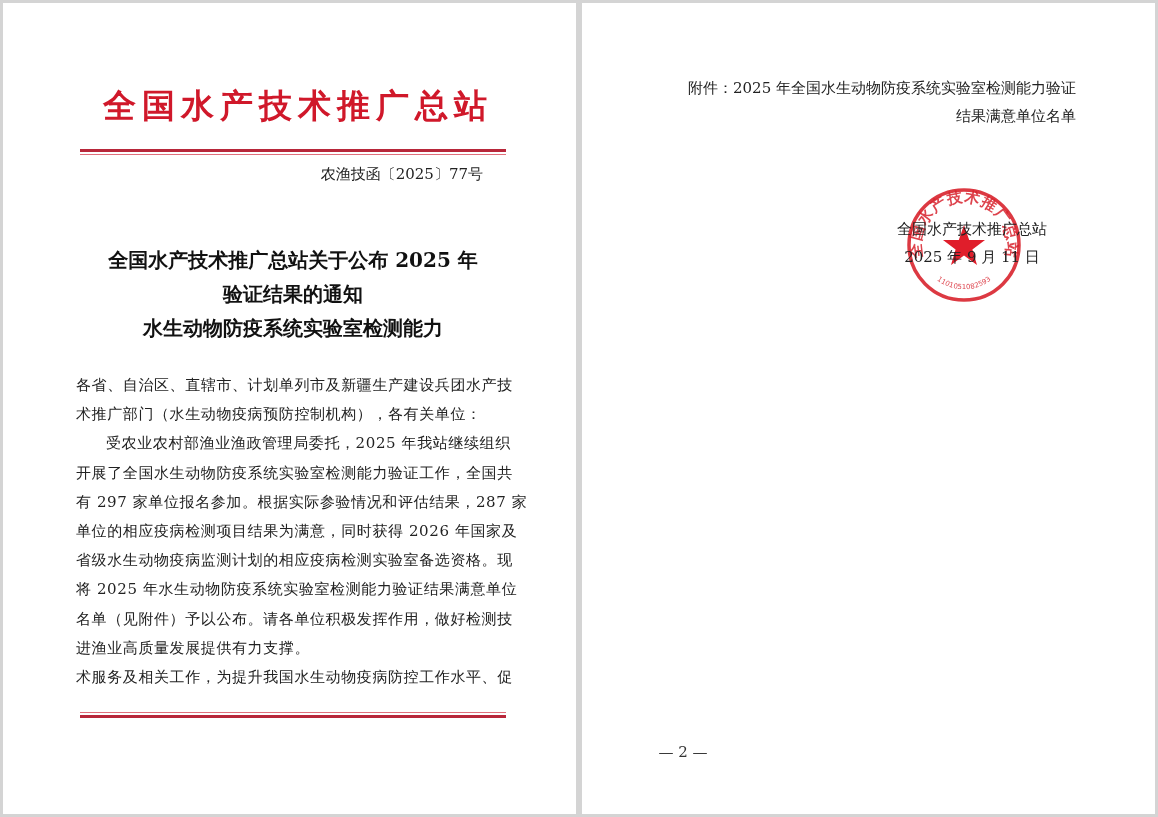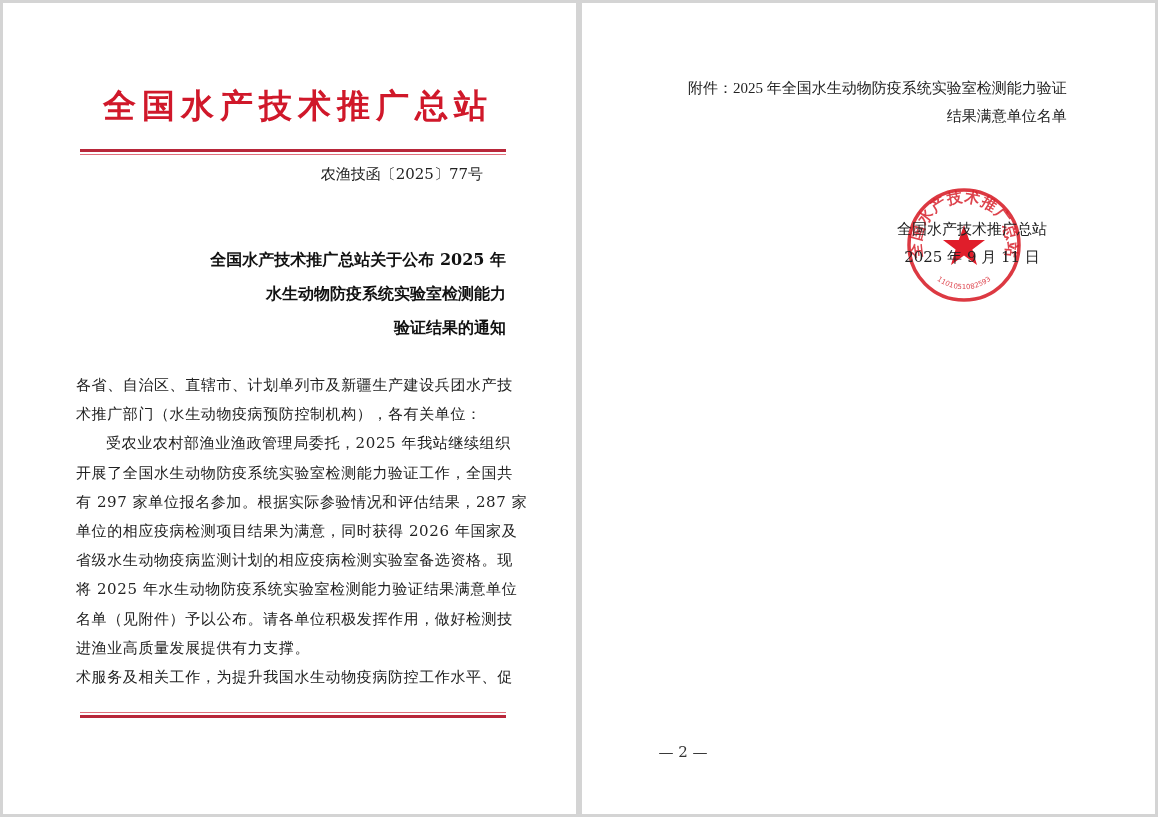"附件：2025 年全国水生动物防疫系统实验室检测能力验证" .attachment .row { font-family: Liberation Serif, serif -> none }
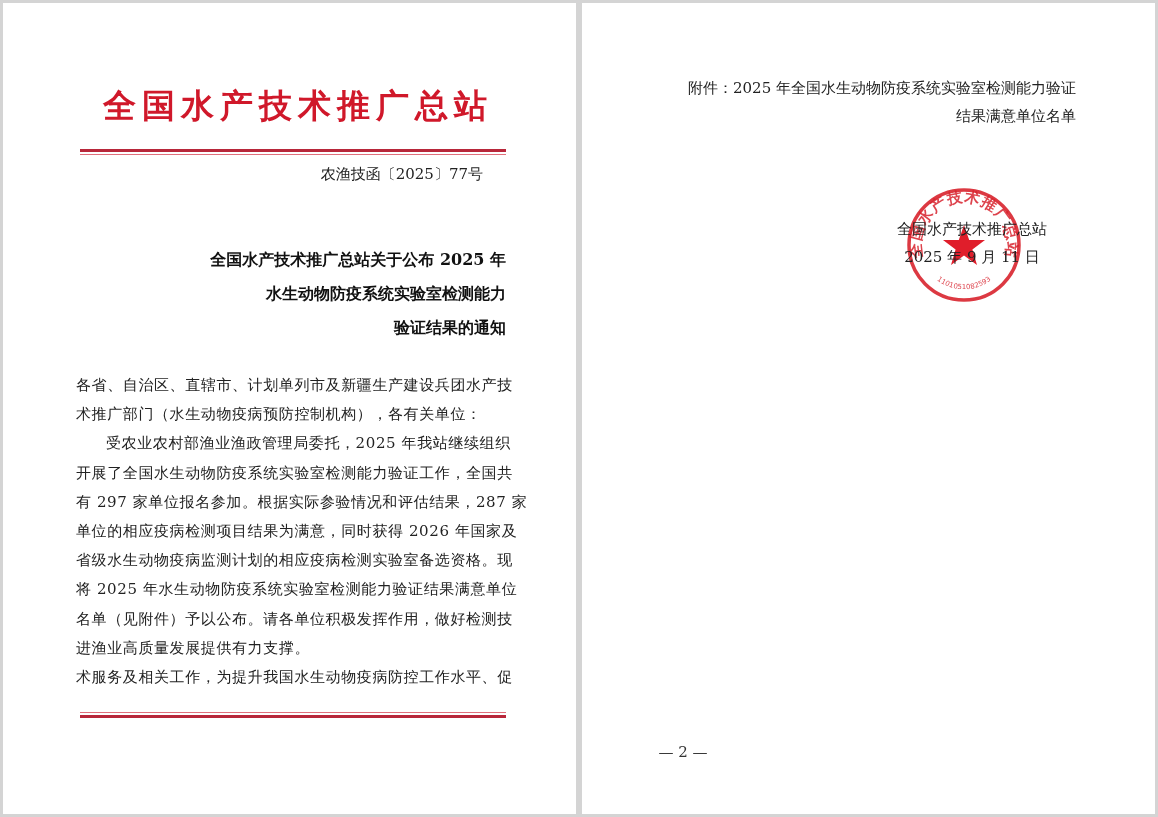"全国水产技术推广总站关于公布 2025 年" .title { font-size: 16px -> 20px; text-align: right -> center }
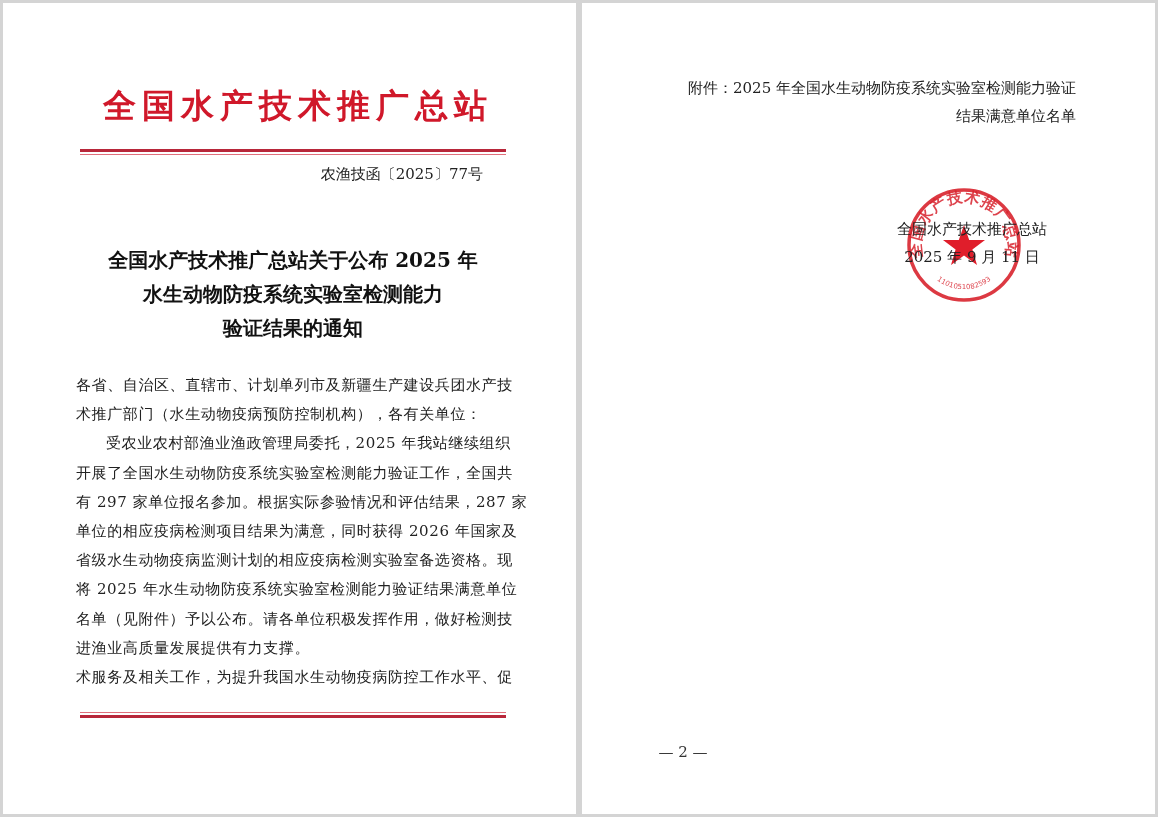"水生动物防疫系统实验室检测能力" div { order: before "验证结果的通知" -> after "验证结果的通知" }
